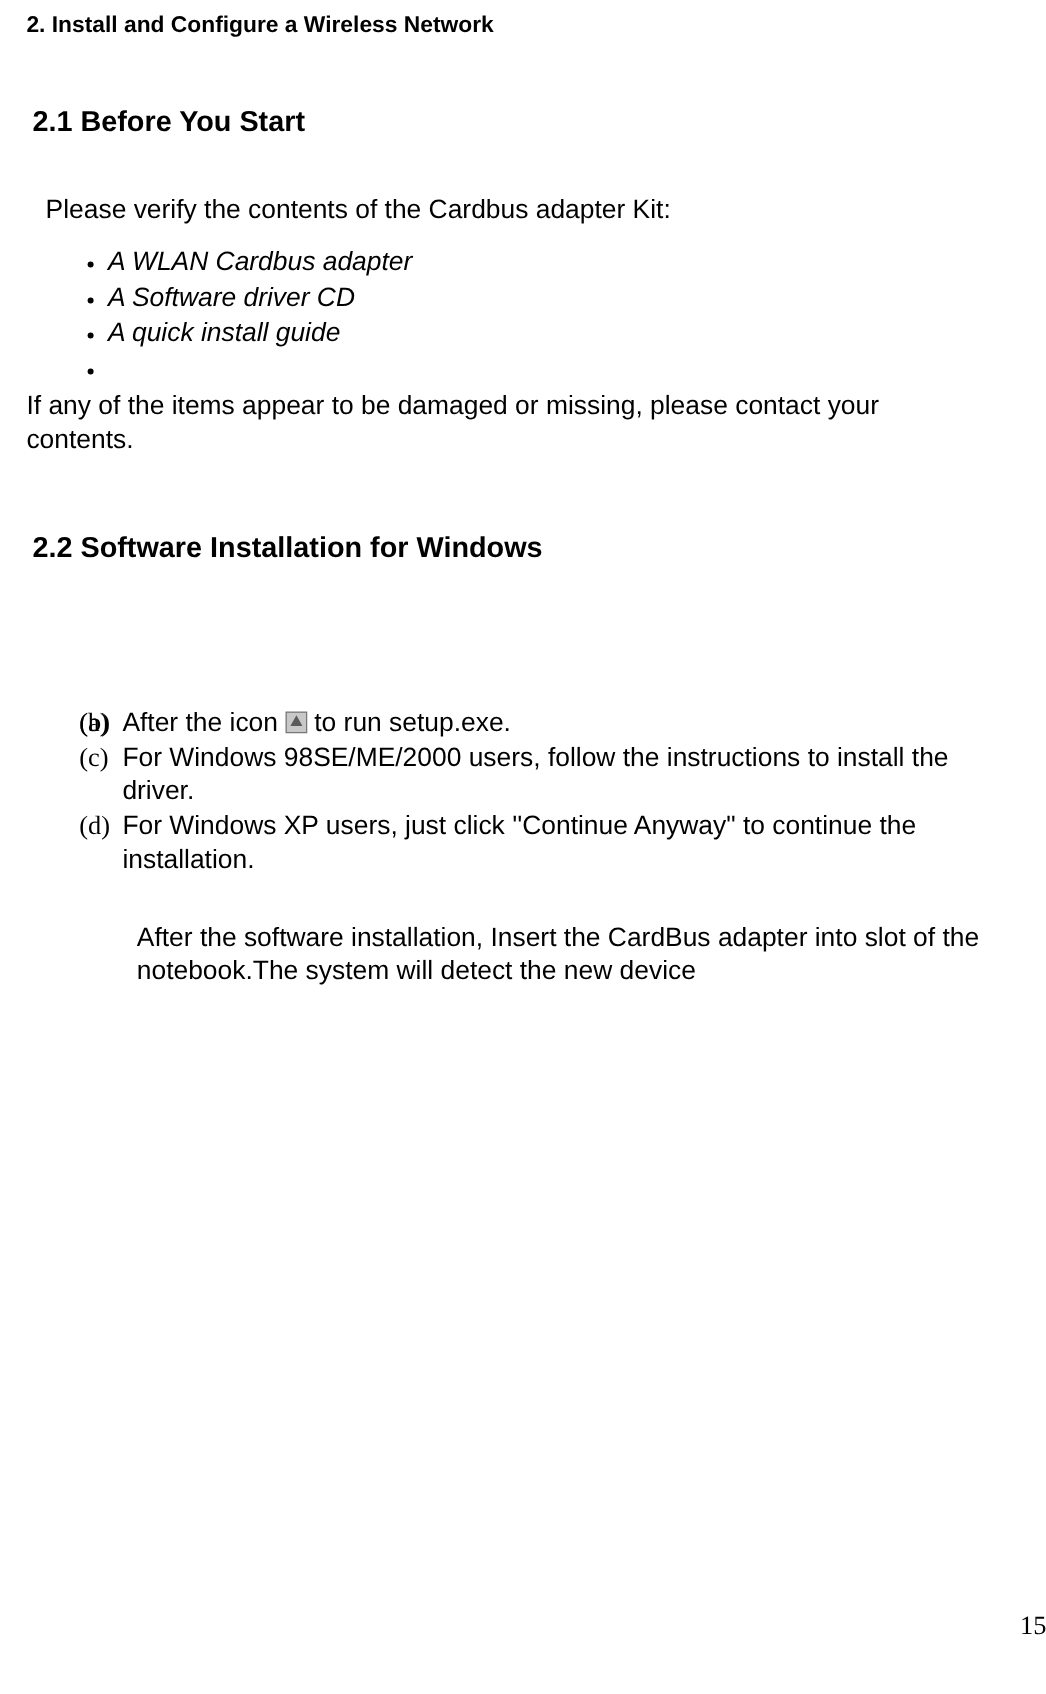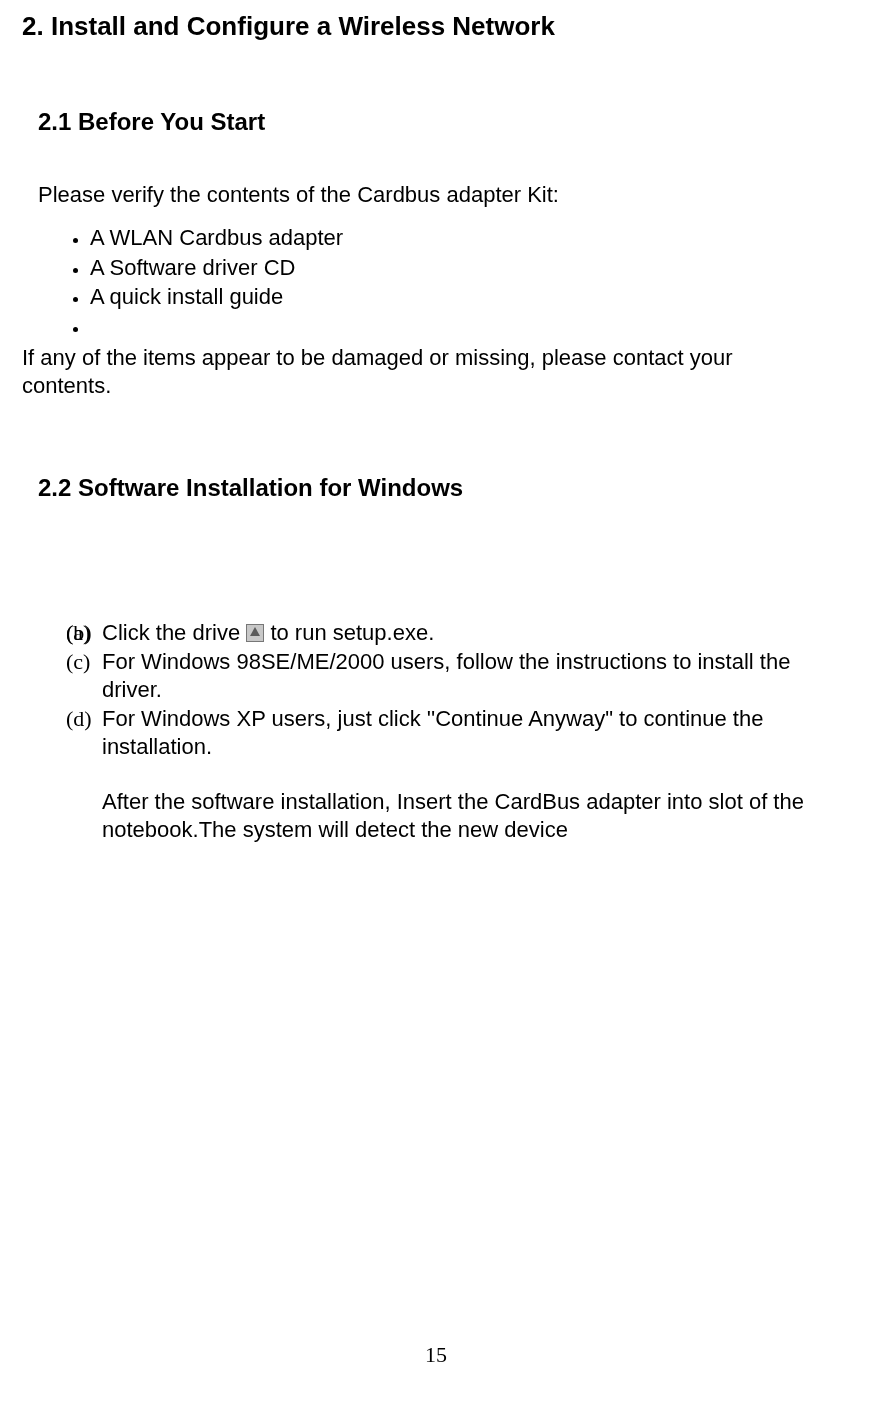"2. Install and Configure a" h1.title { font-size: 26px -> 19px }
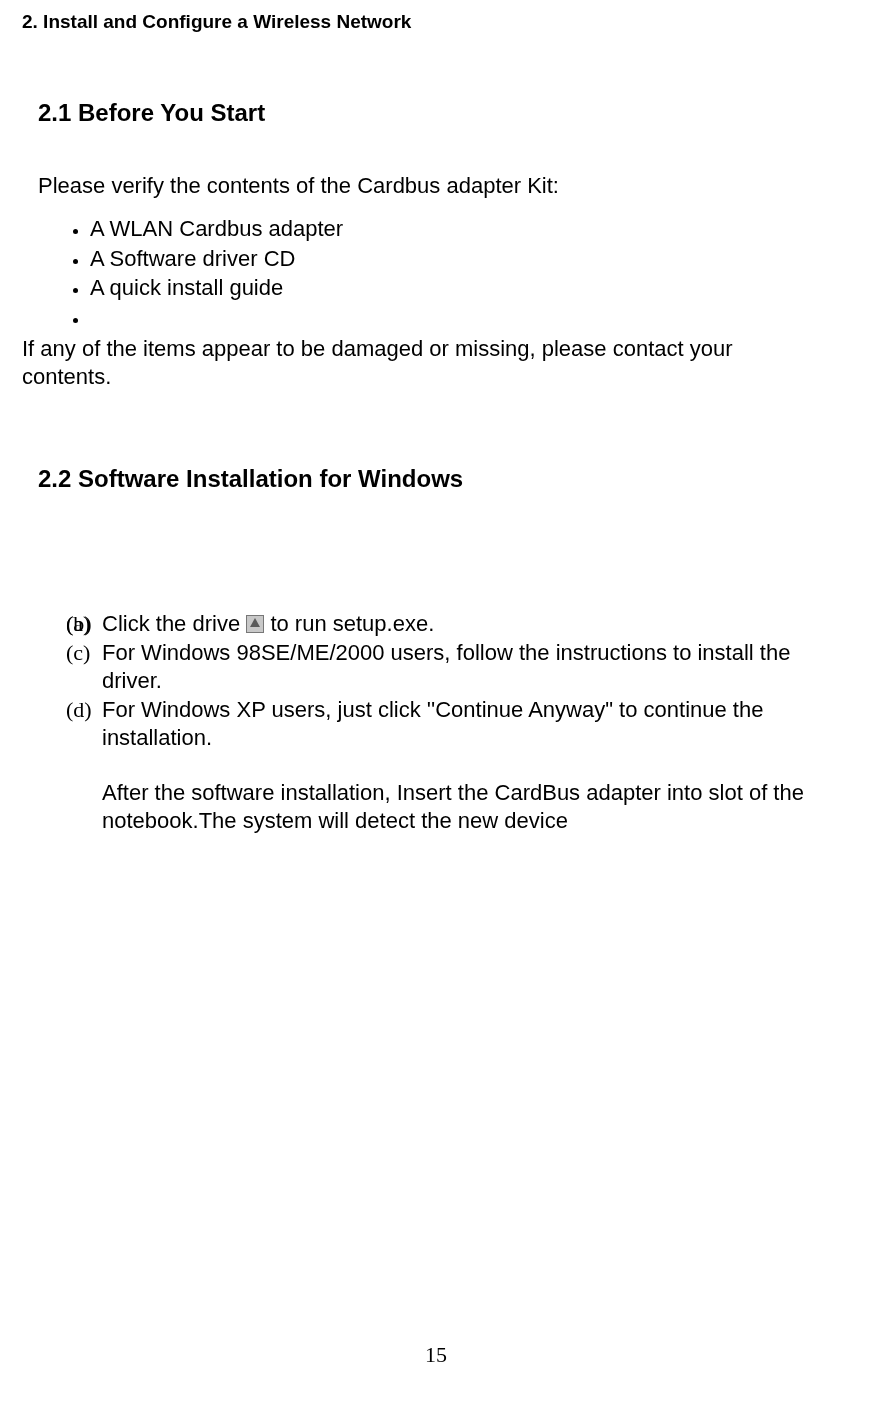"2.1 Before You Start" h2.sub { margin: 16px -> 5px }
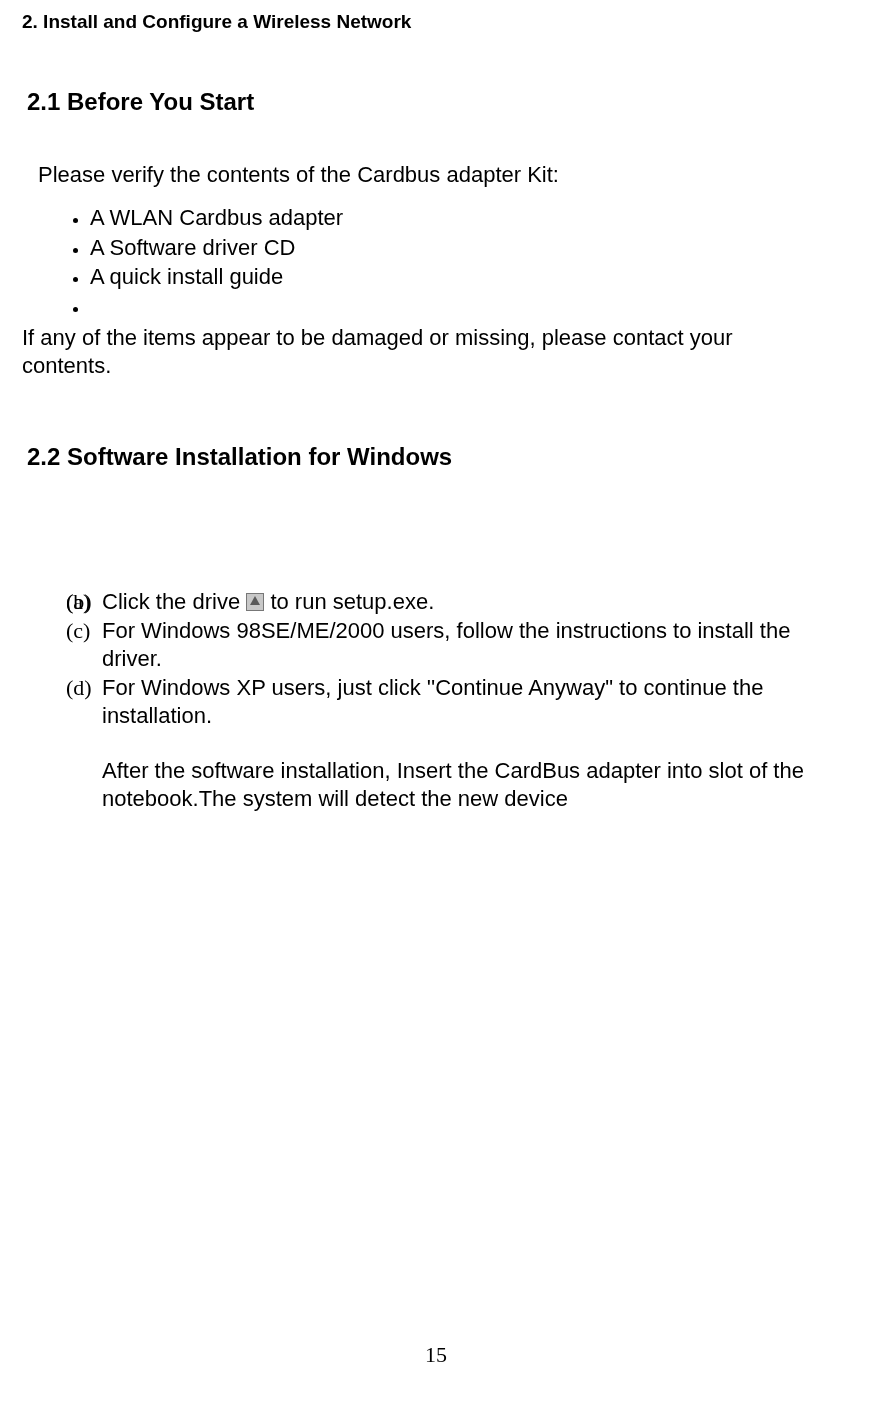"A WLAN Cardbus adapter" ul.kit li { font-style: none -> italic }
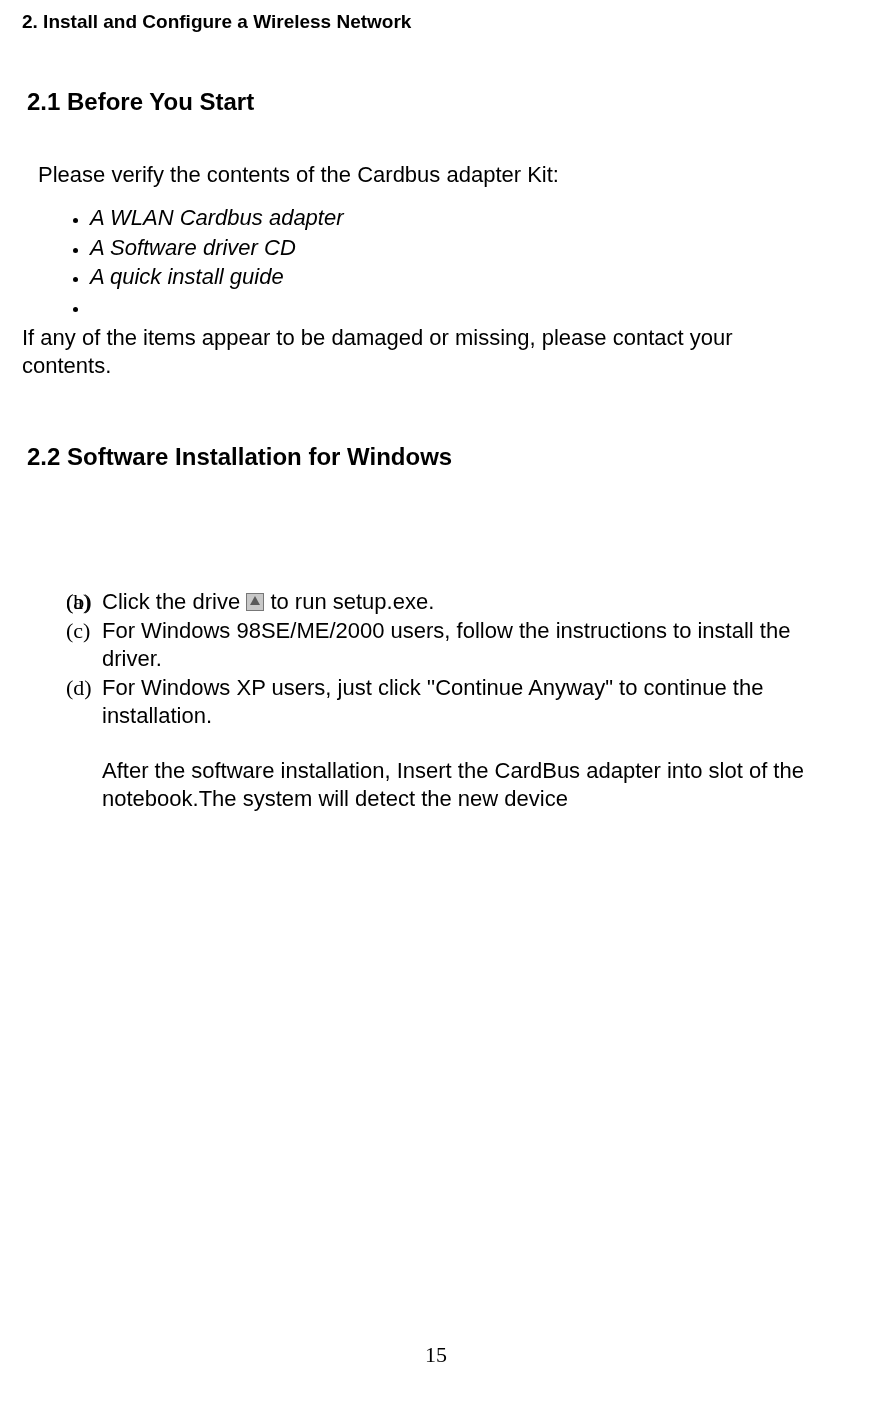"Click the drive" span { text: Click the drive -> After the icon }
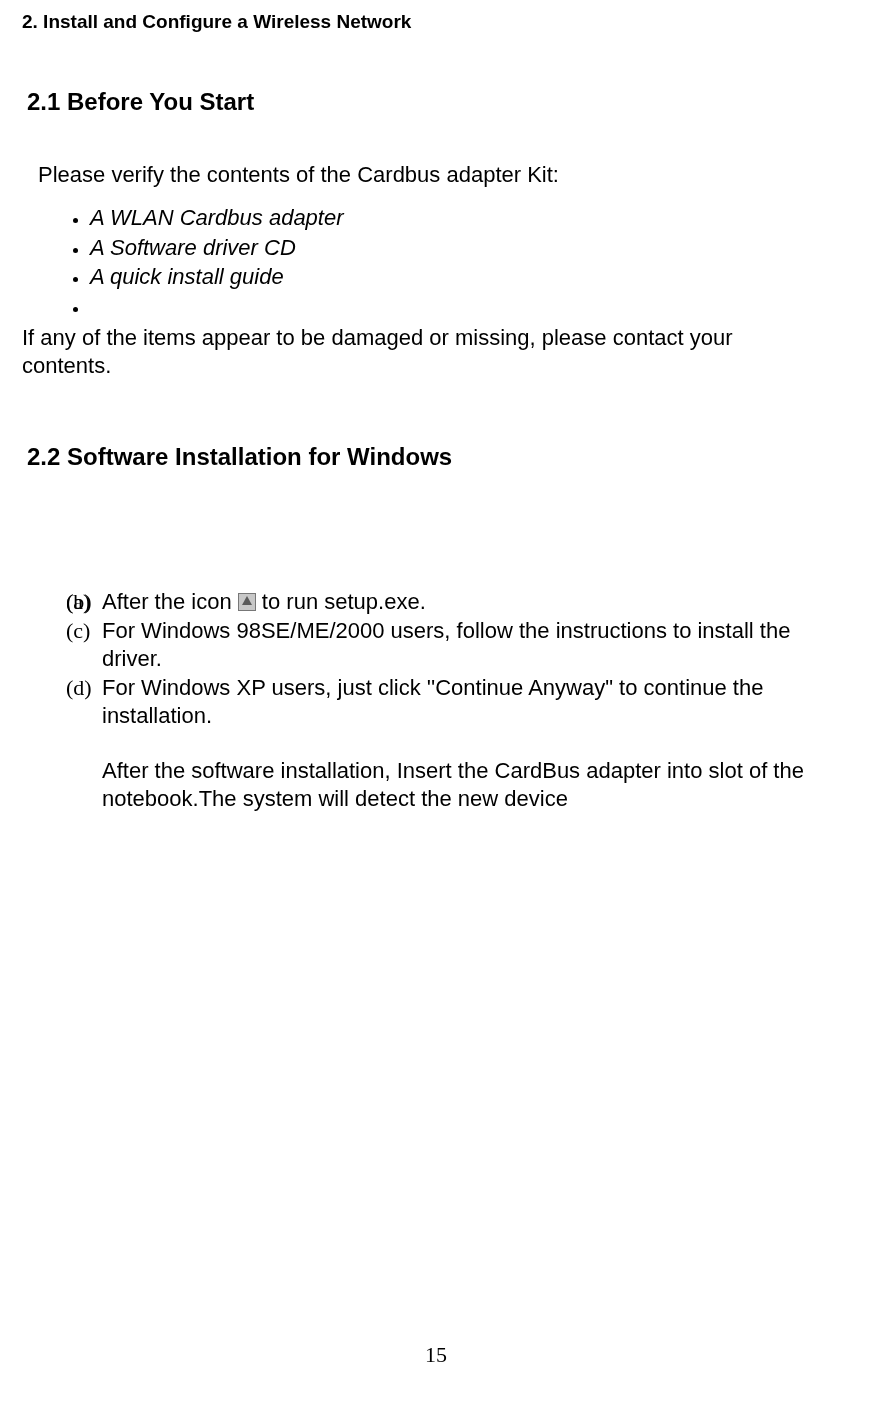"After the software installation, Insert" .after { margin: 0 -> 12px }
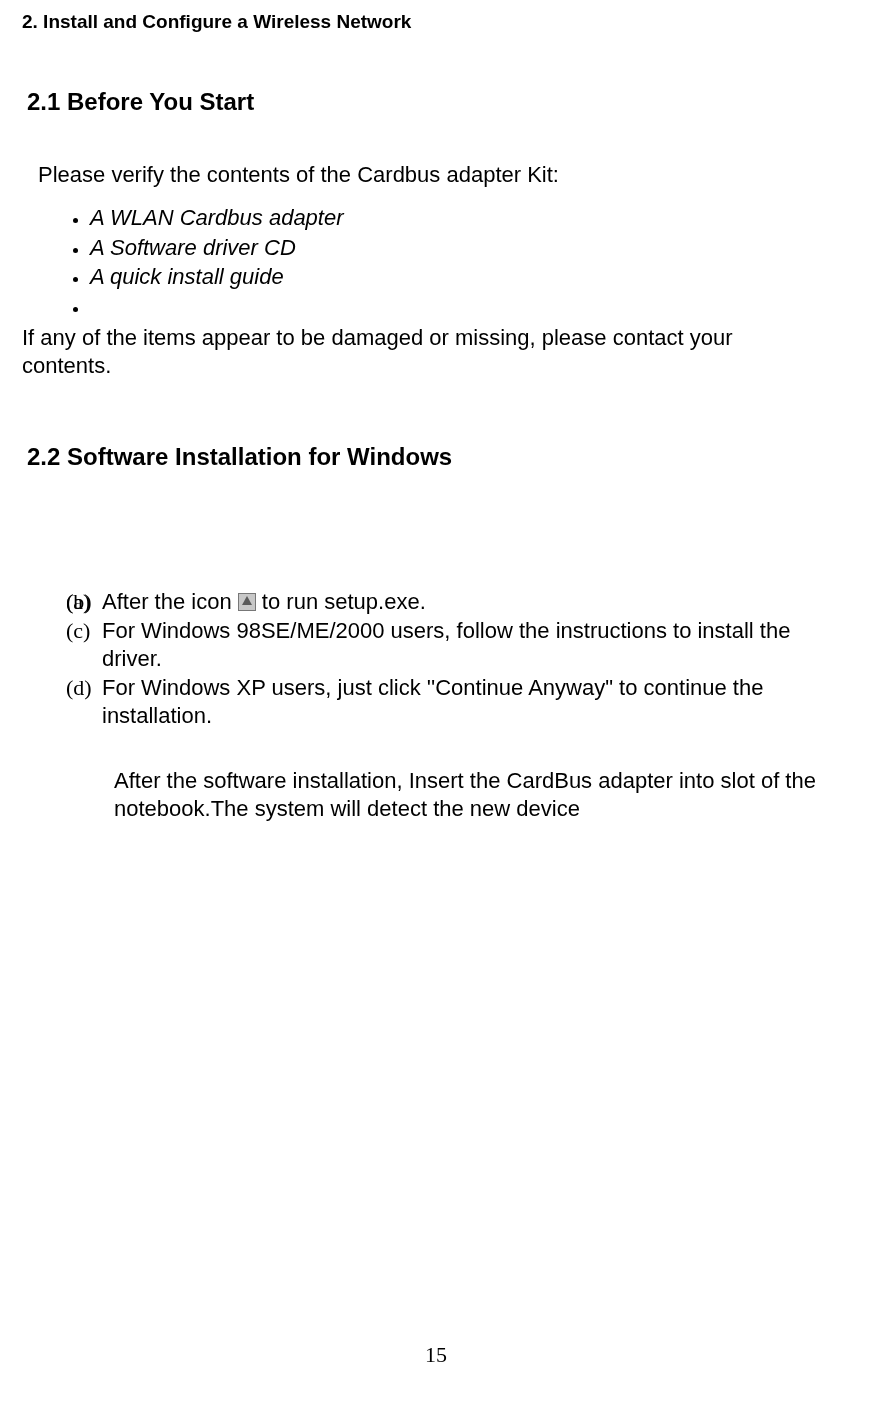"15" .page-number { text-align: center -> right }
